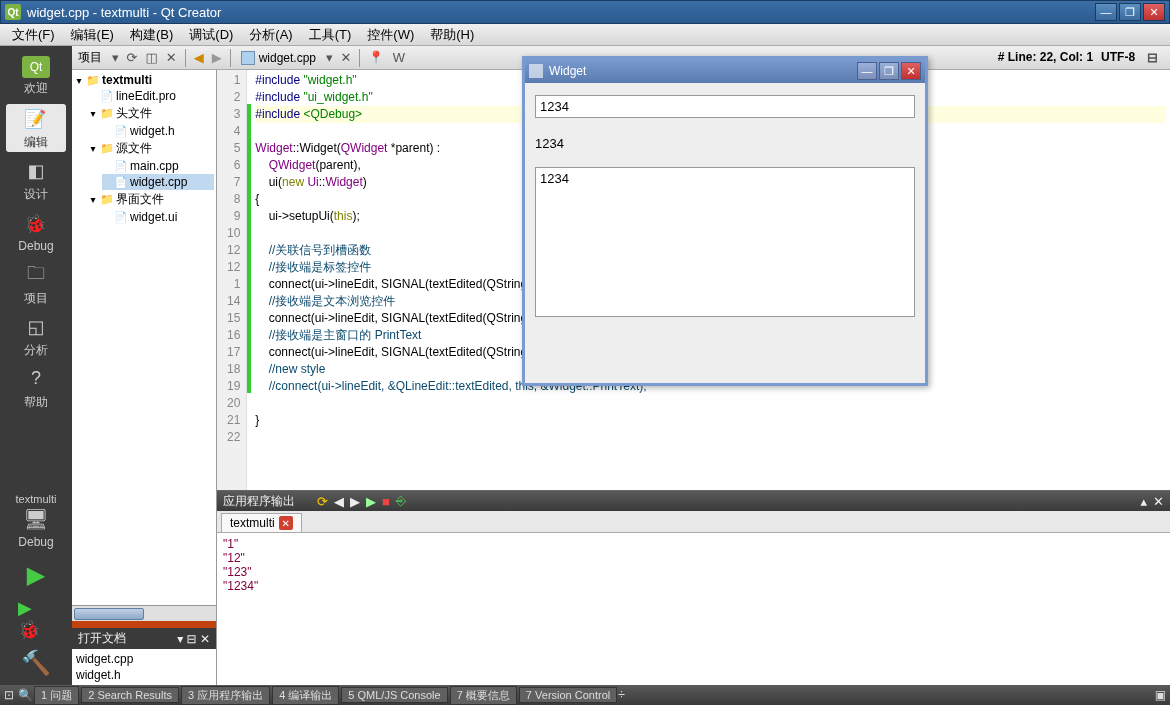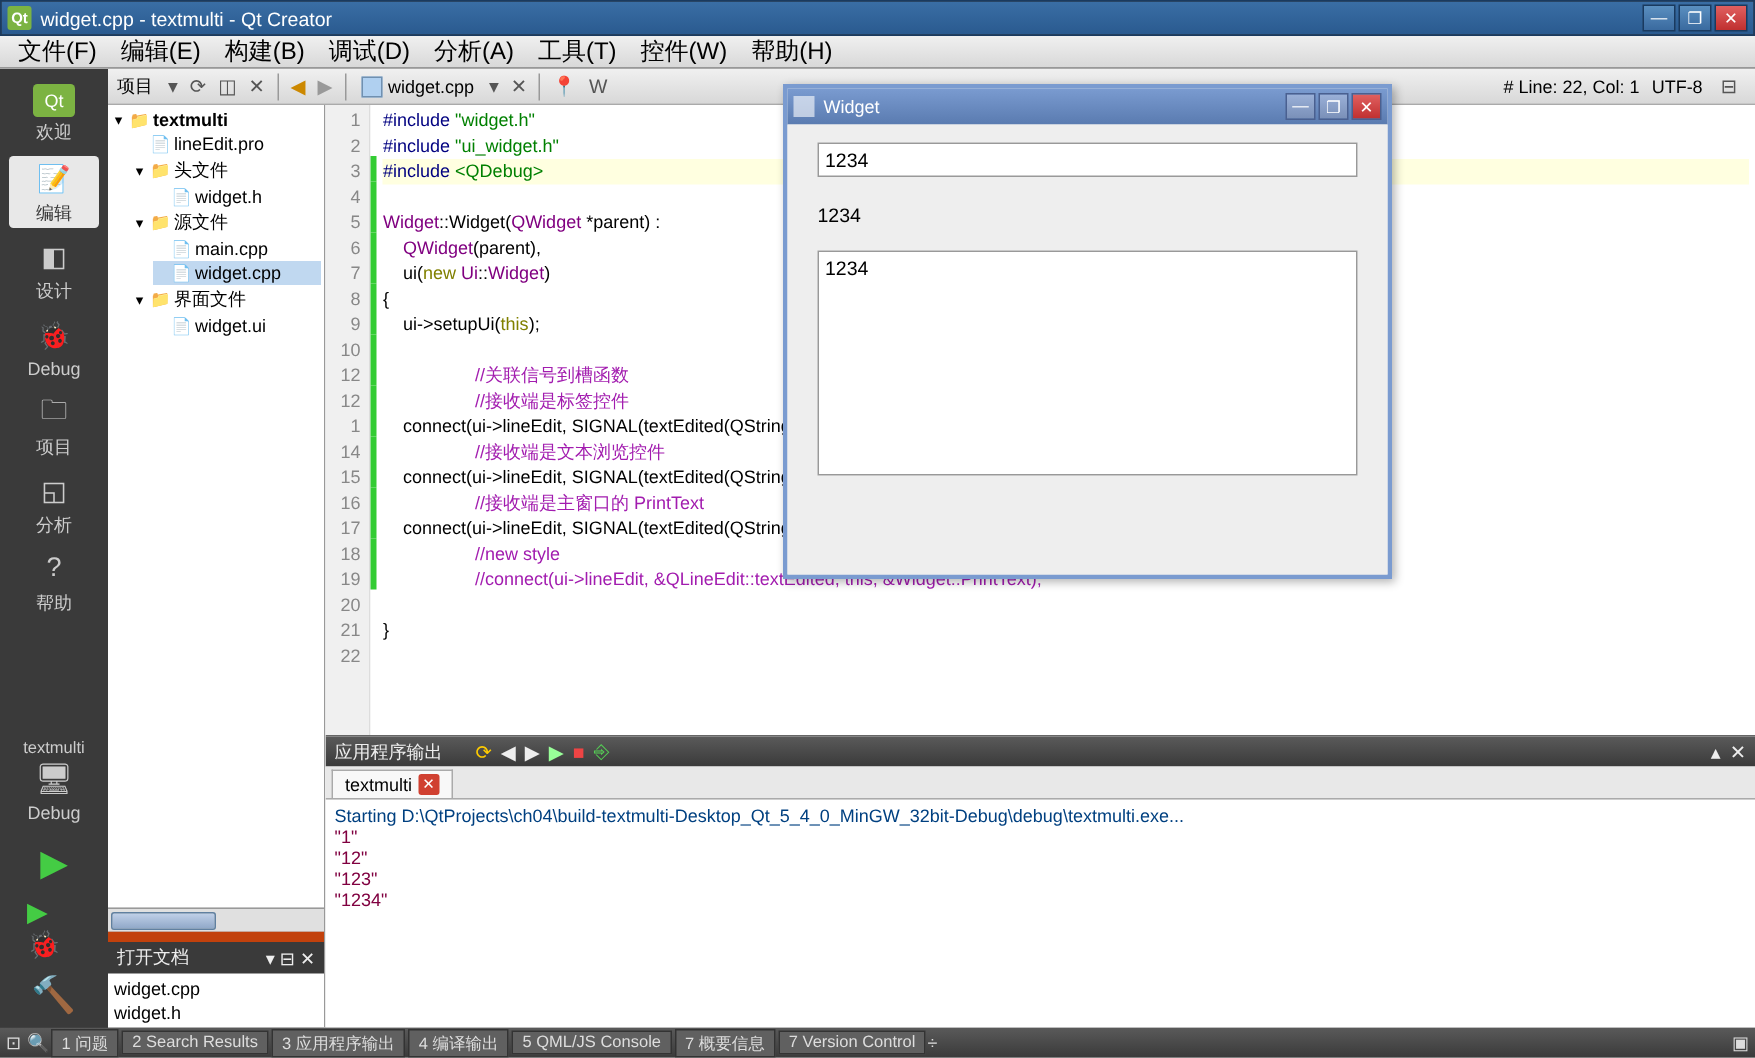"文件(F)" .menubar .item { font-size: 16px -> 13px }
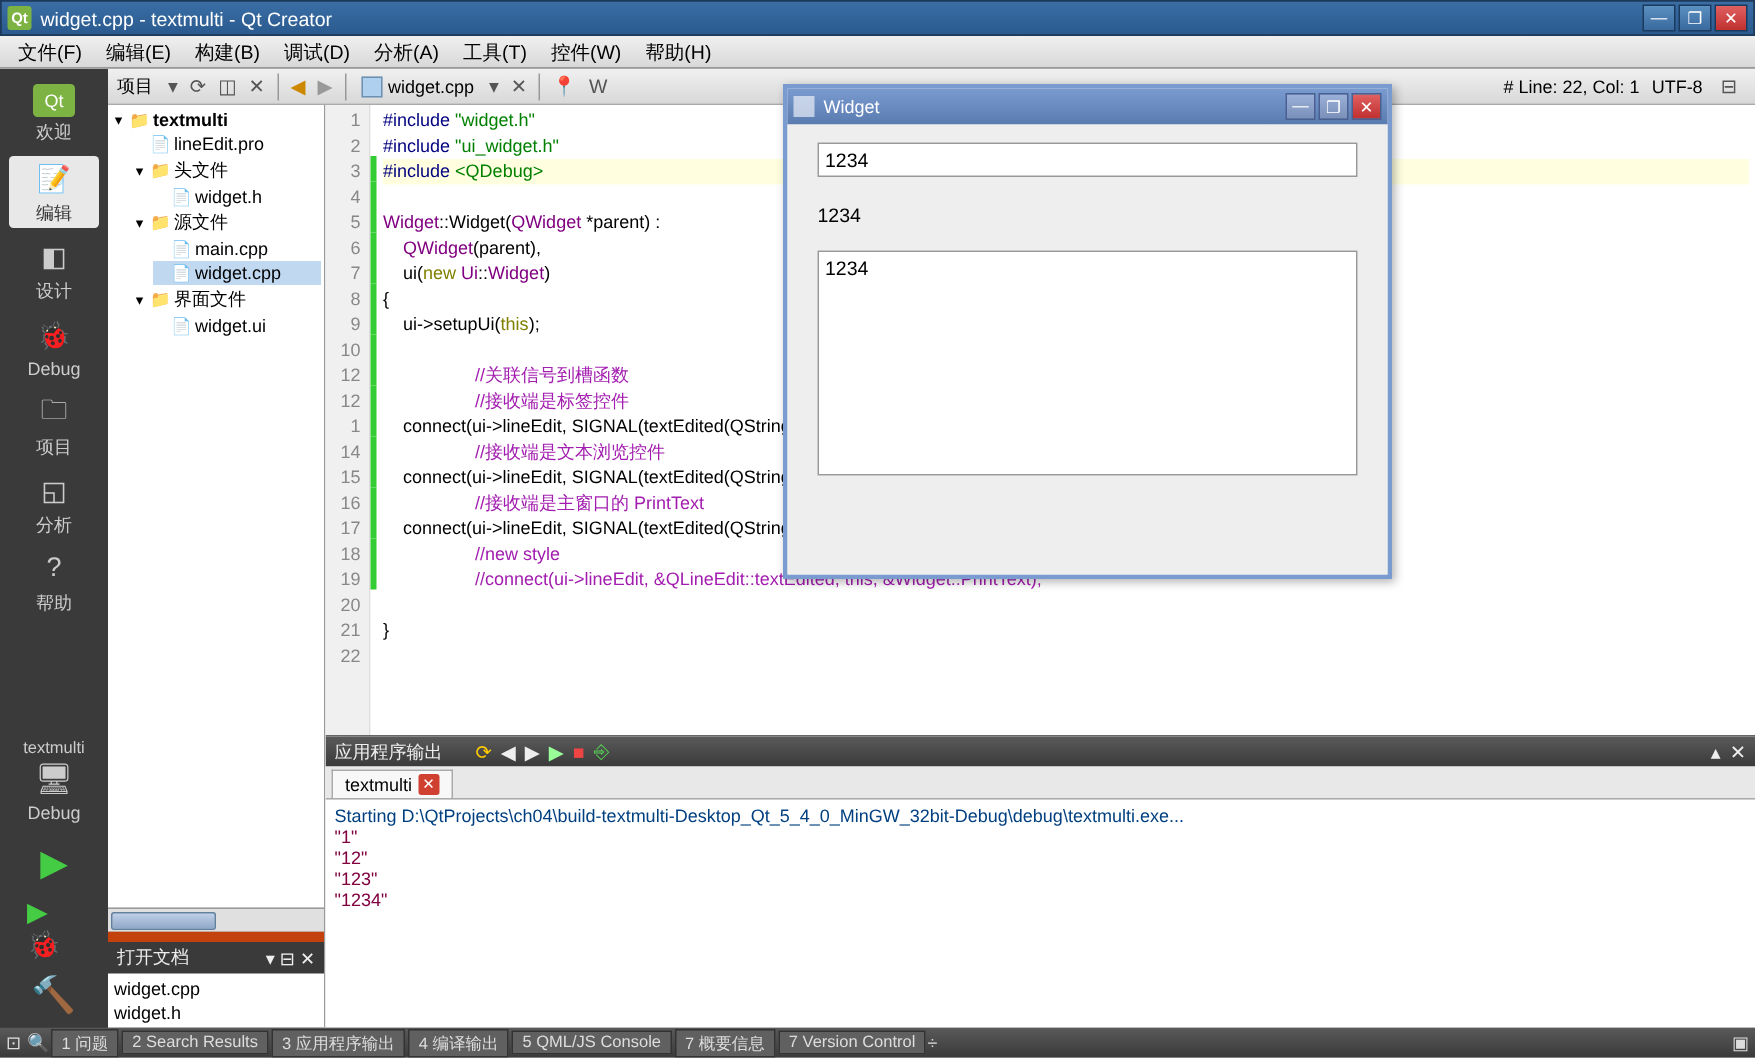"# Line: 22, Col: 1" .toptools .right { align-items: center -> none; font-weight: none -> bold }
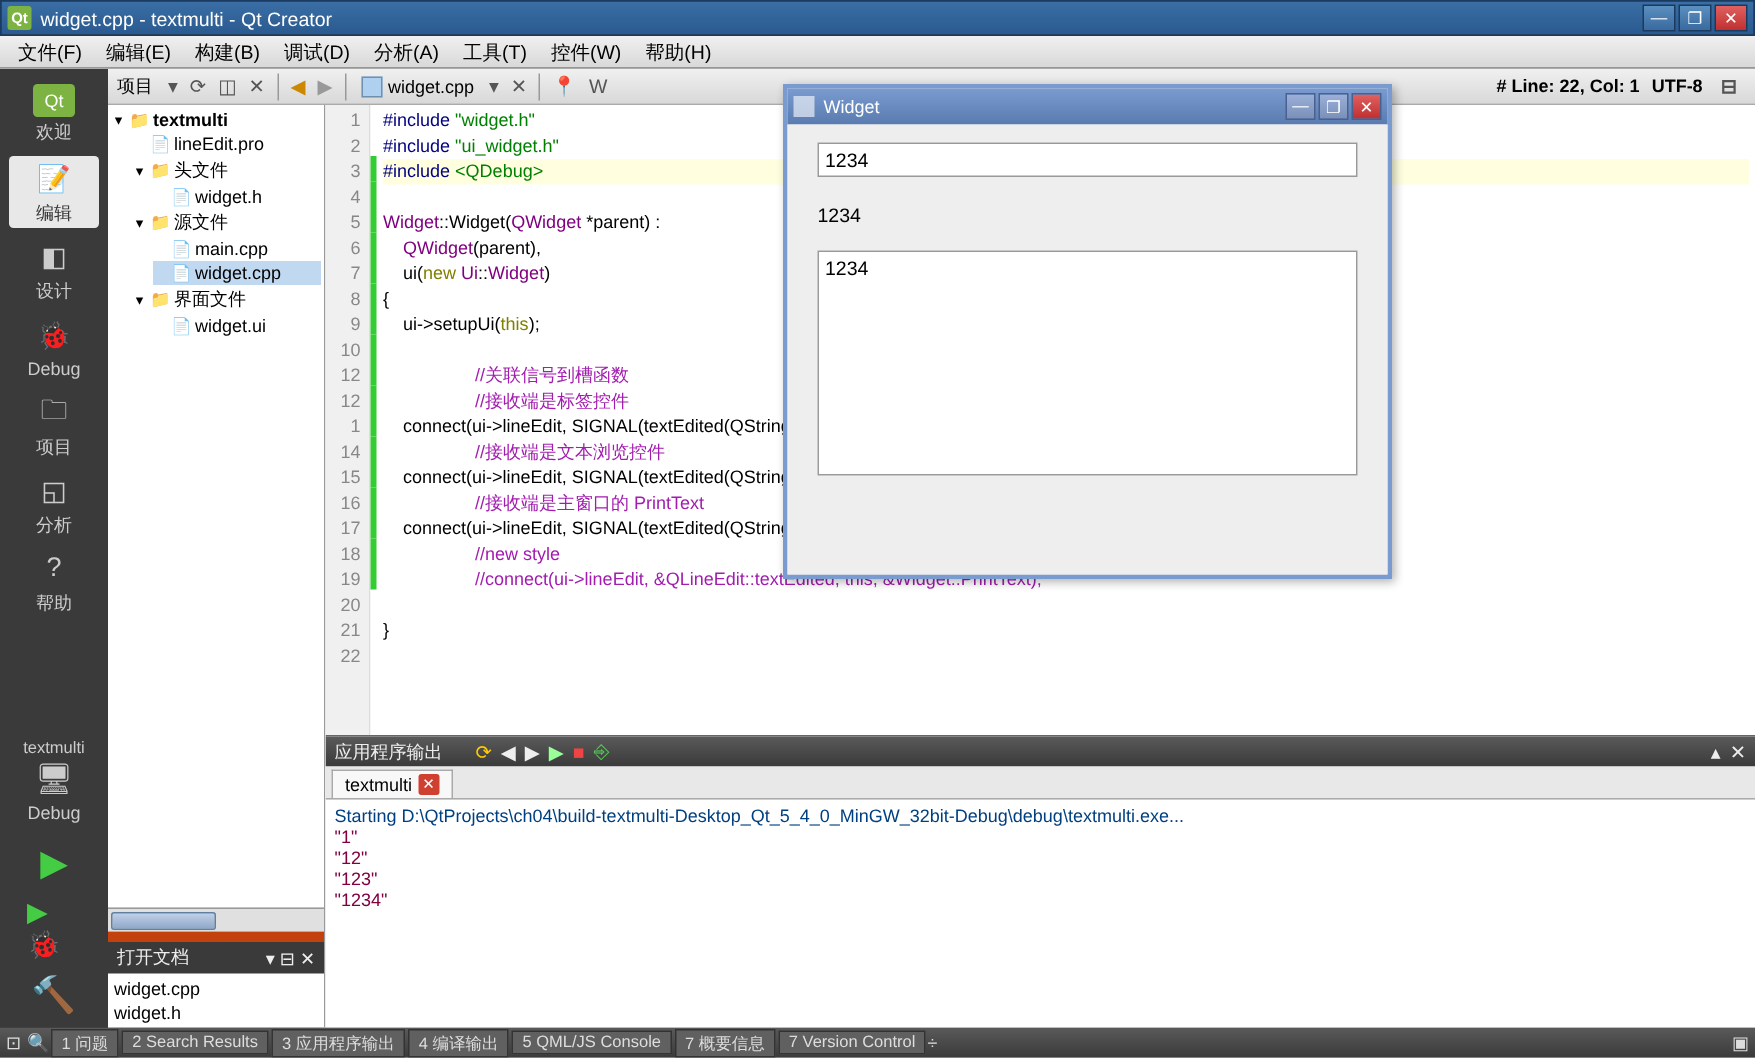"1234" .runwin .rbody { padding: 12px 20px -> 12px 10px }
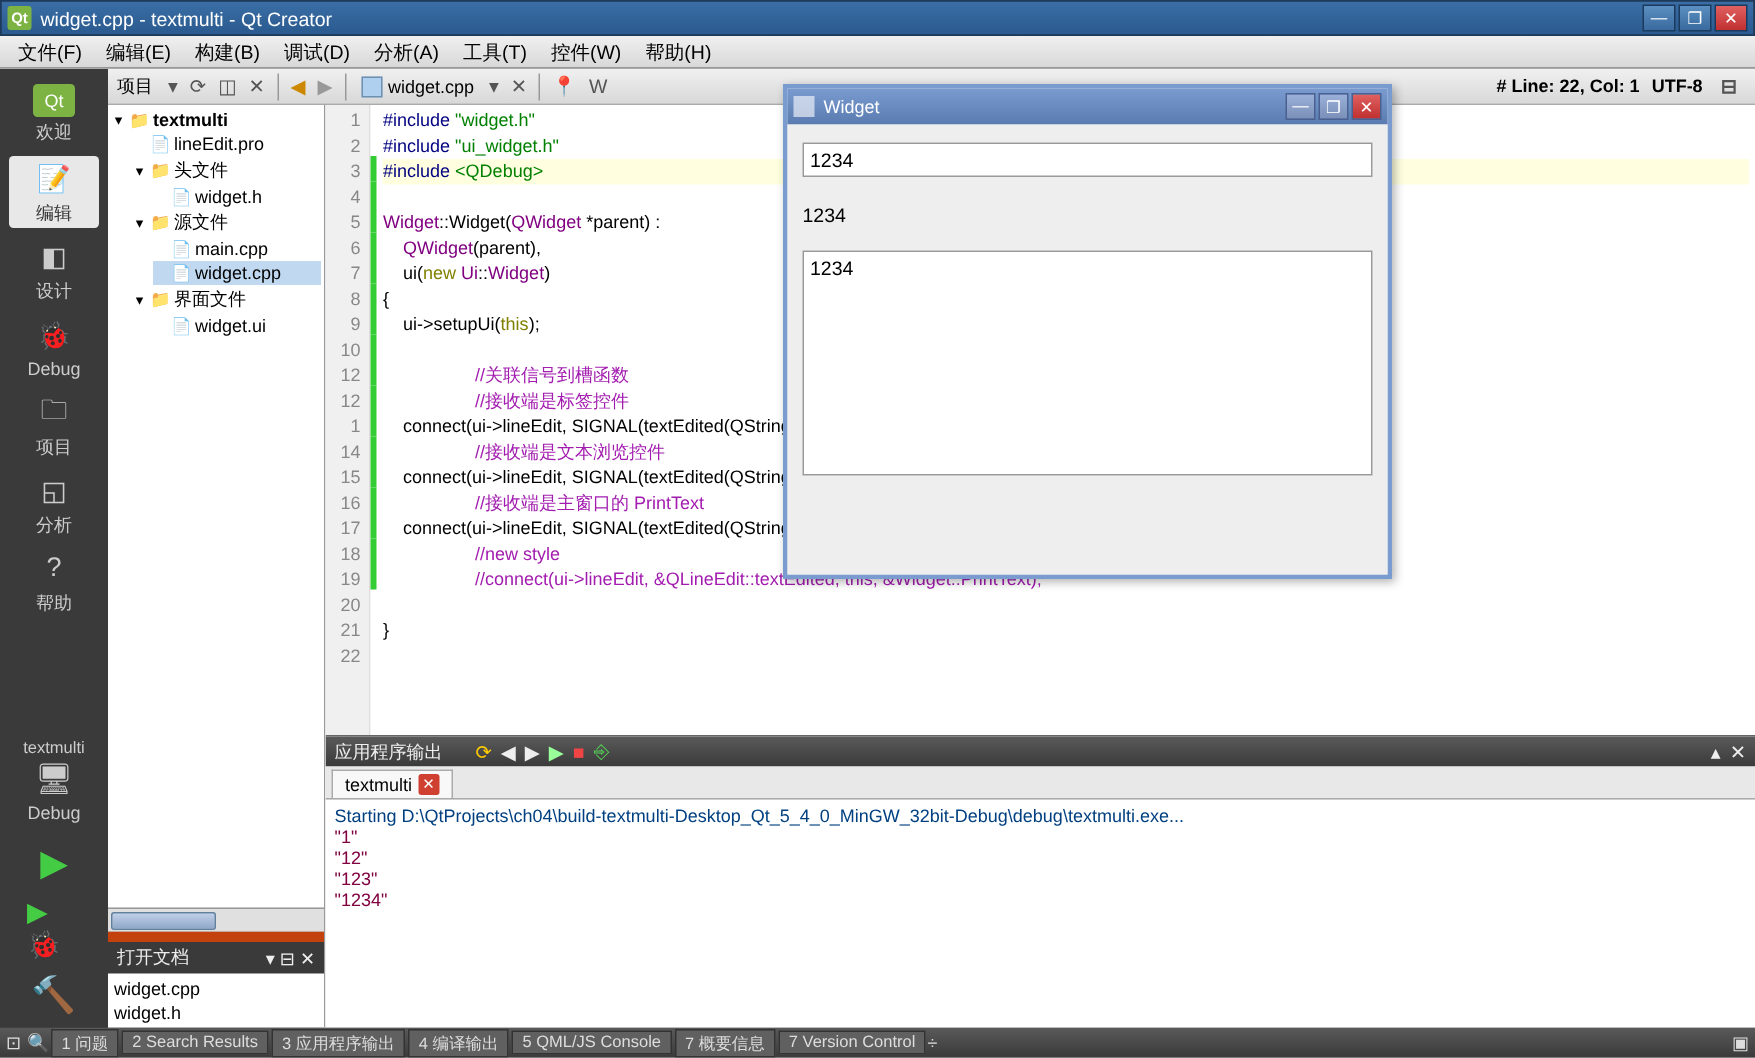"//关联信号到槽函数" .code span.cm { color: #a21caf -> #0c4a6e; margin-left: 48px -> none }
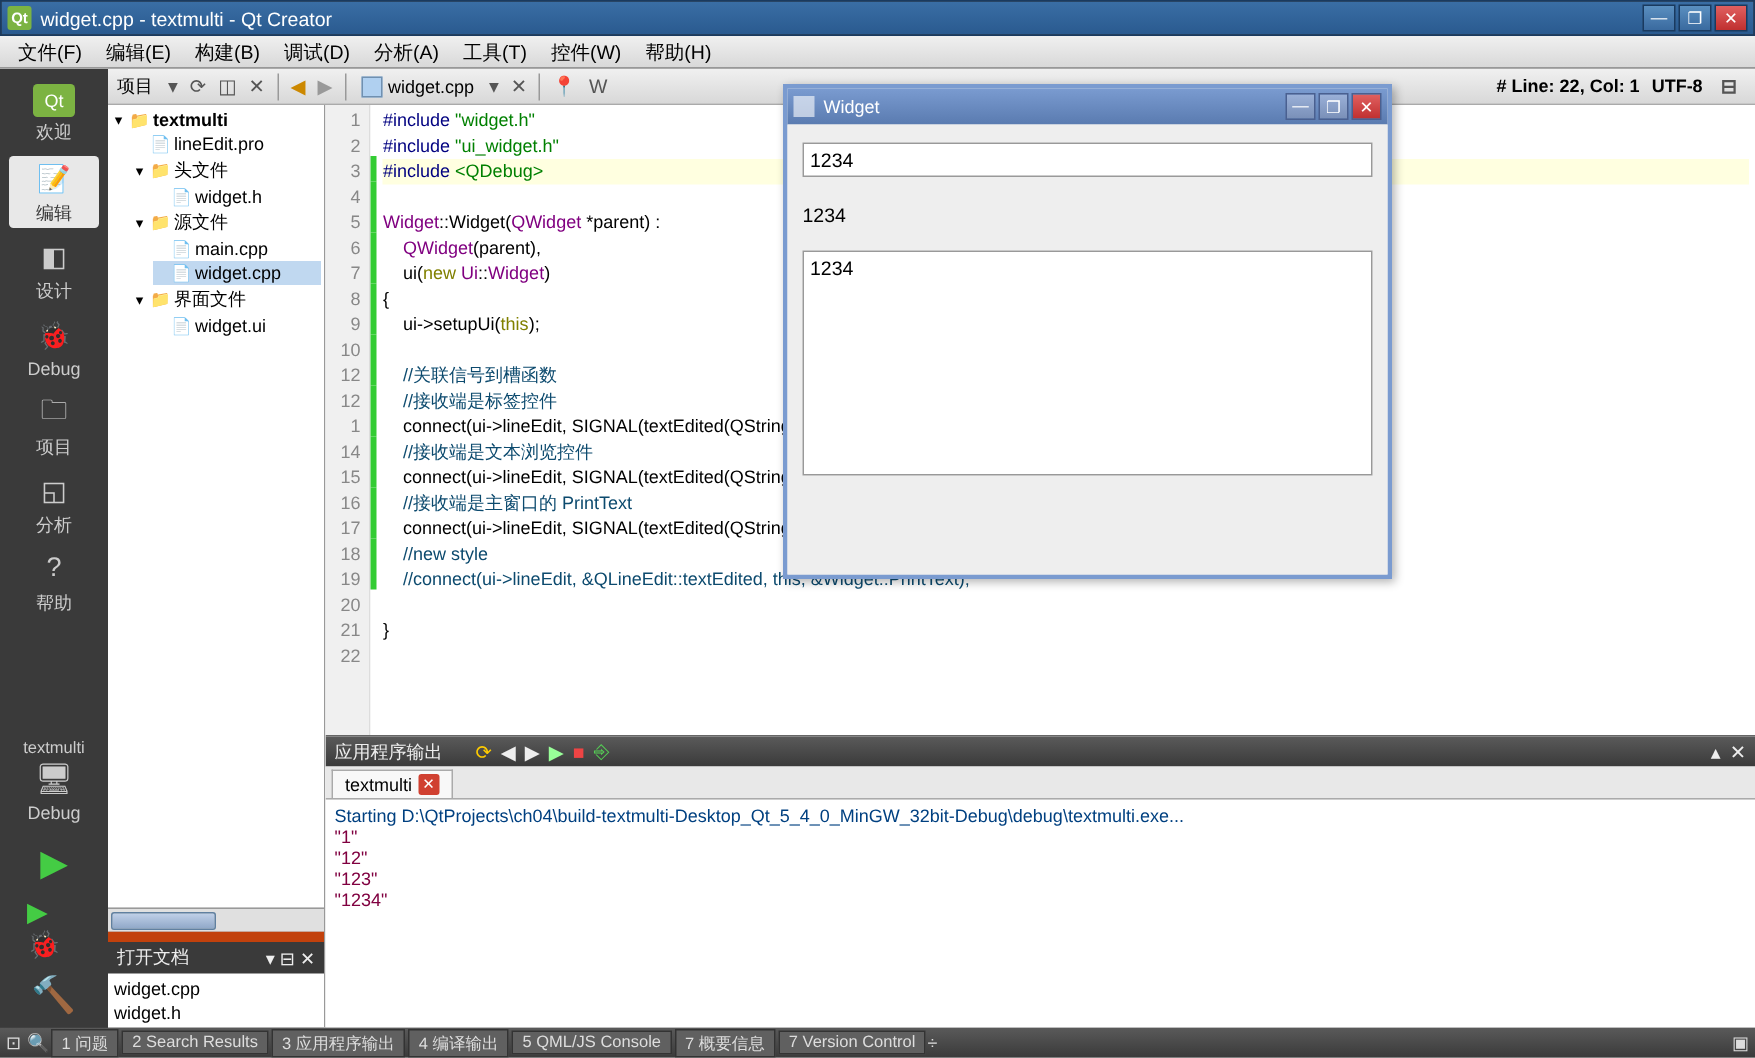"Starting" div.o1 { html: <div>Starting D:\QtProjects\ch04\build-textmulti-Desktop_Qt_5_4_0_MinGW_32bit-Debug\debug\textmulti.exe...</div> -> none }
